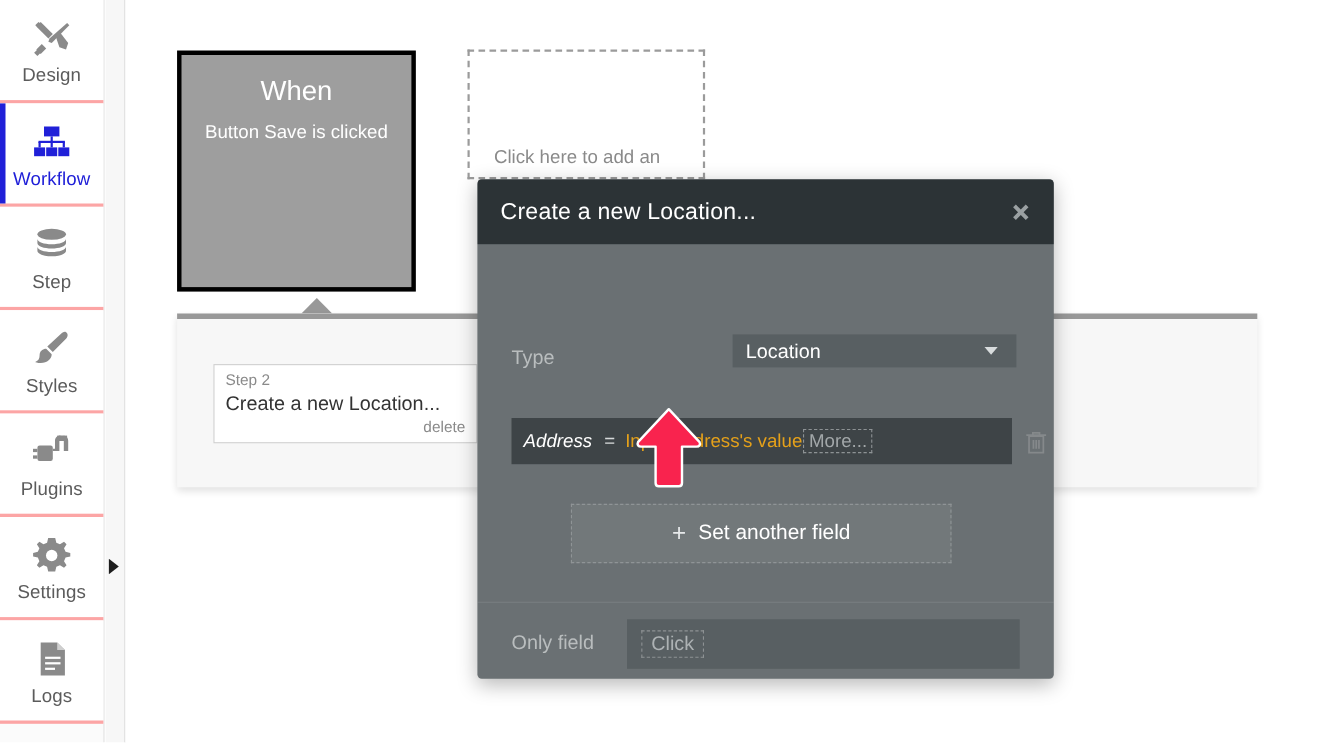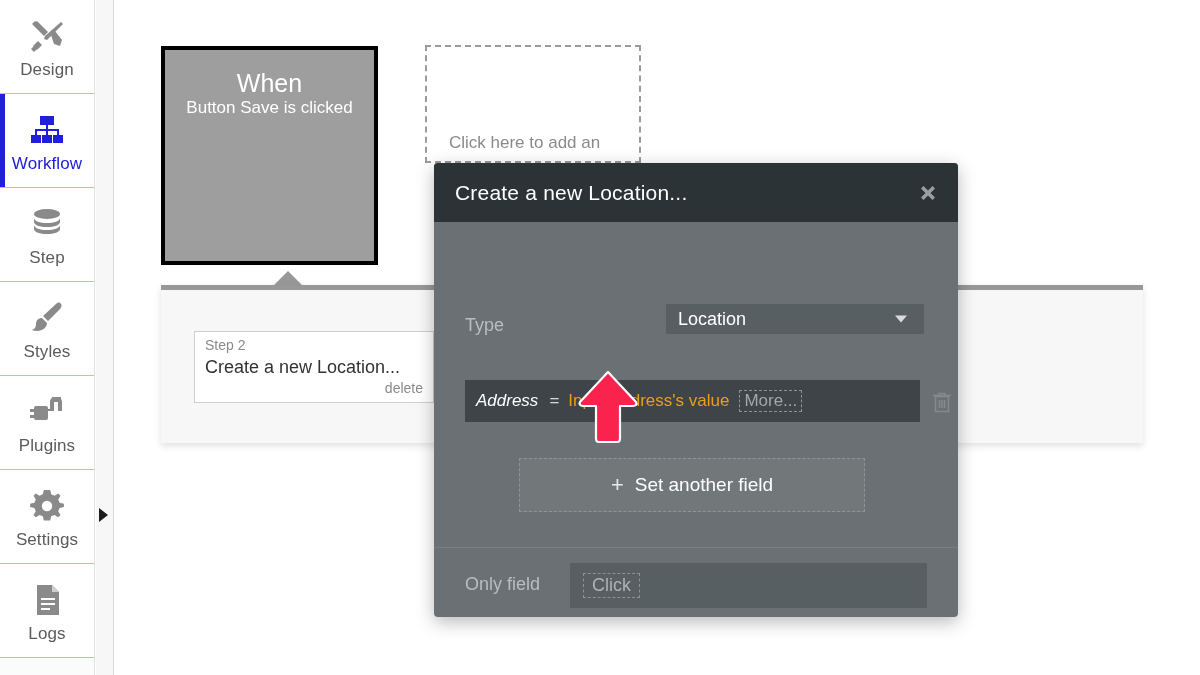"Design" .nav-item { border-bottom: 1px solid #fca5a5 -> 3px solid #fca5a5 }
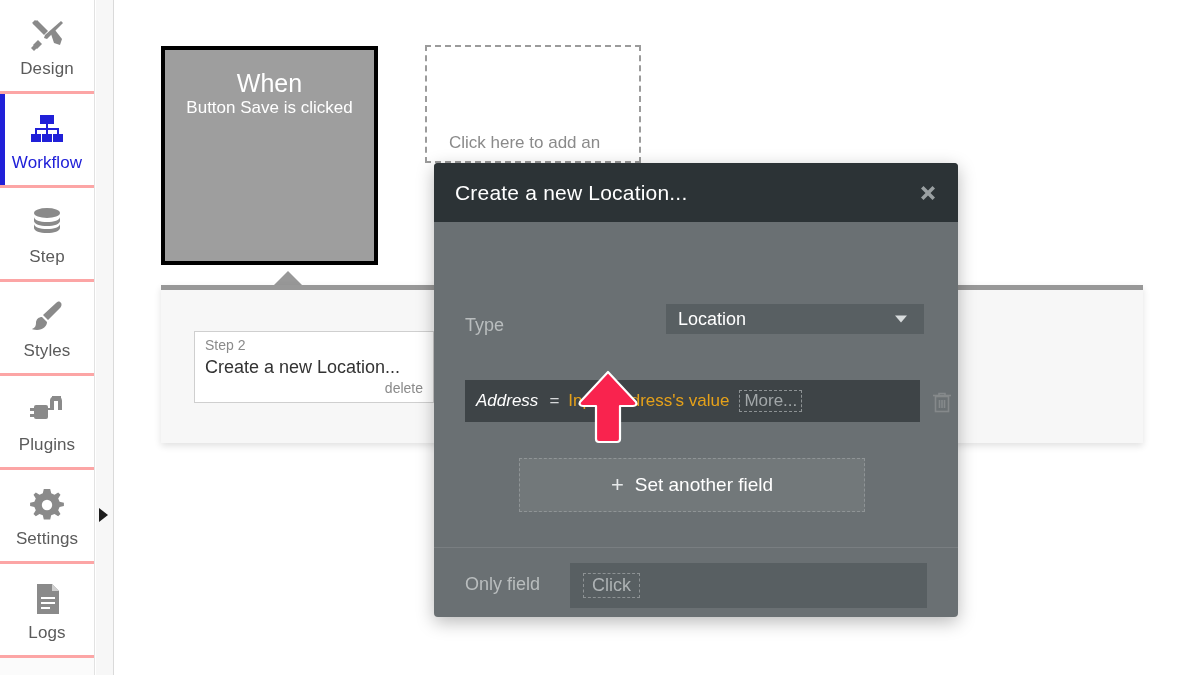"Button Save is clicked" #when-sub { margin-top: 0 -> 12px }
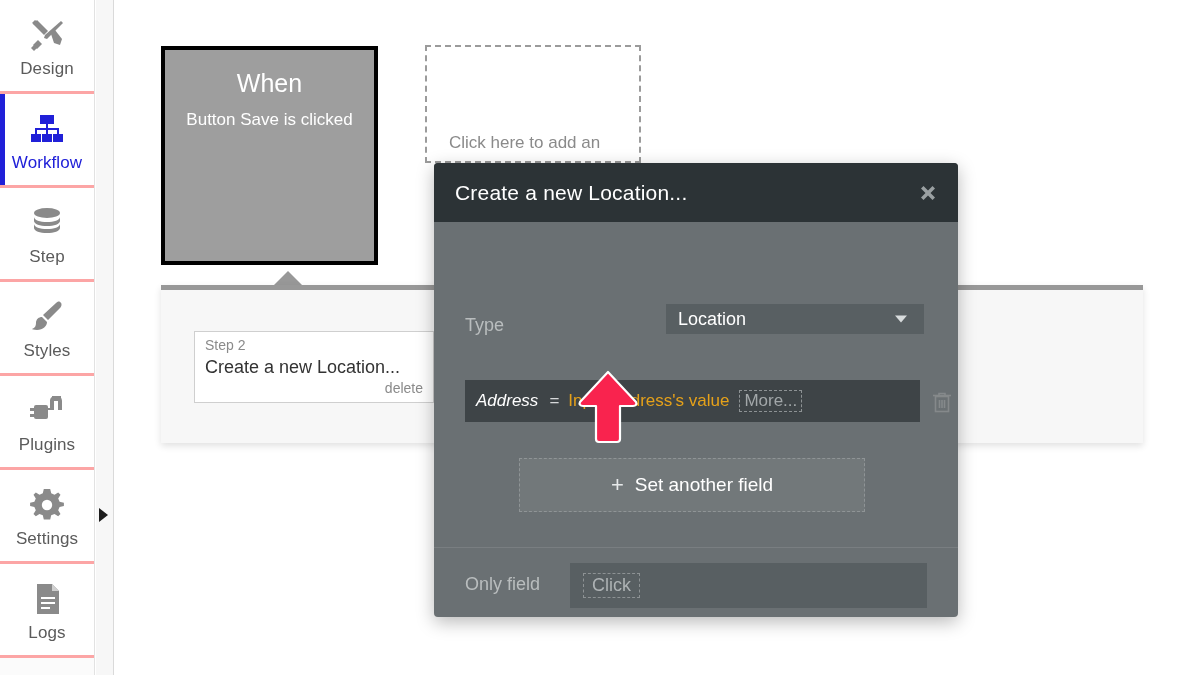"More..." #field-more { margin-left: 10px -> 1px }
